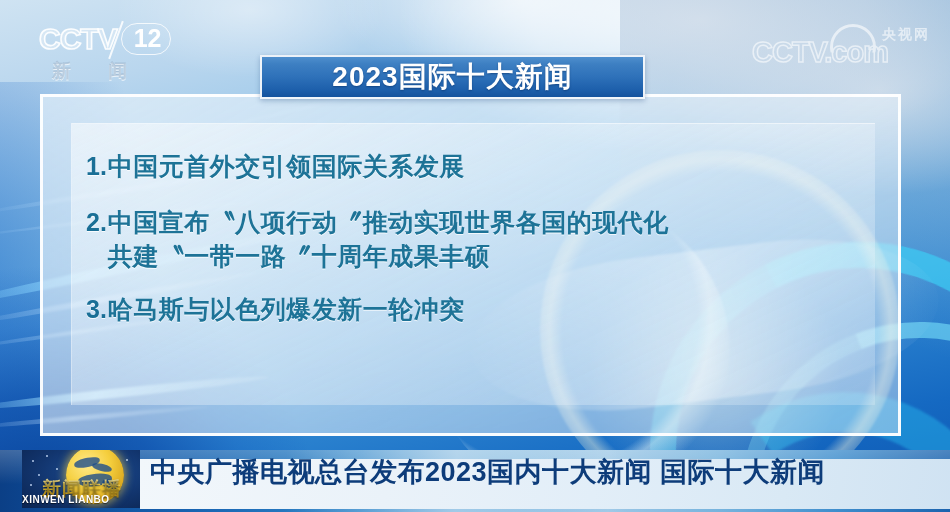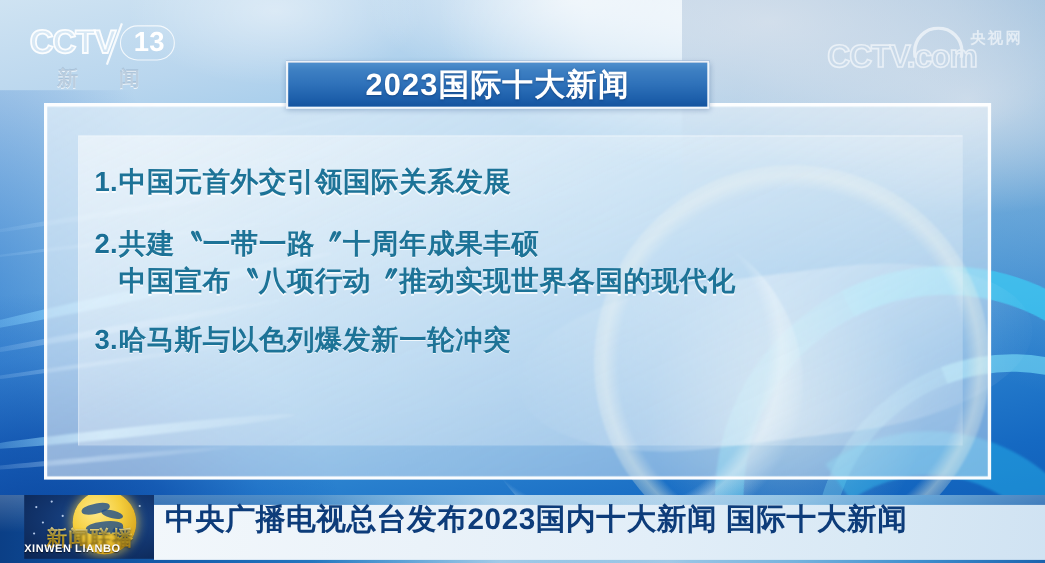"CCTV" .cctv13 .word { margin-left: none -> 12px }
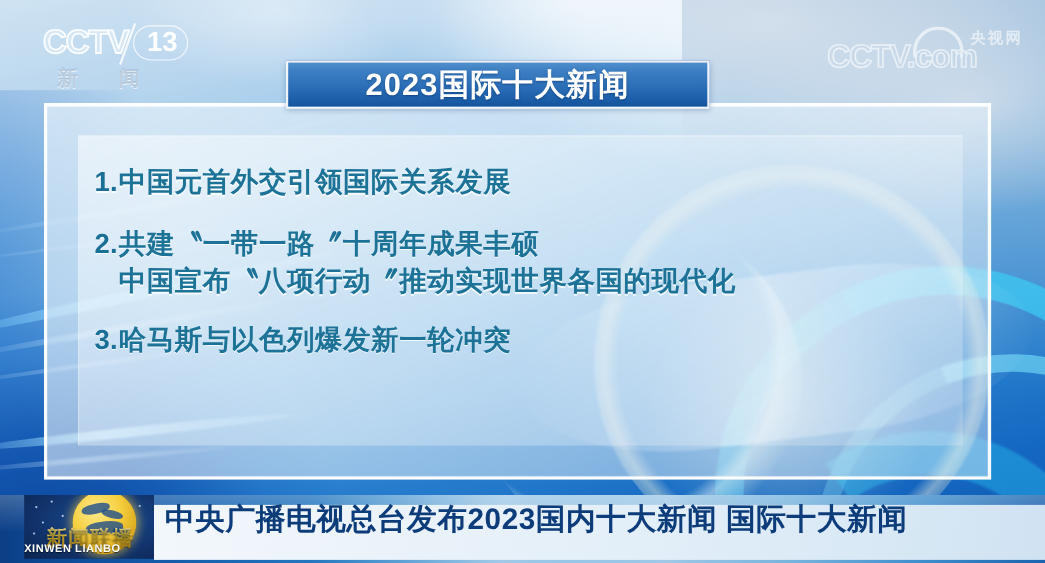"13" span { text: 13 -> 12 }
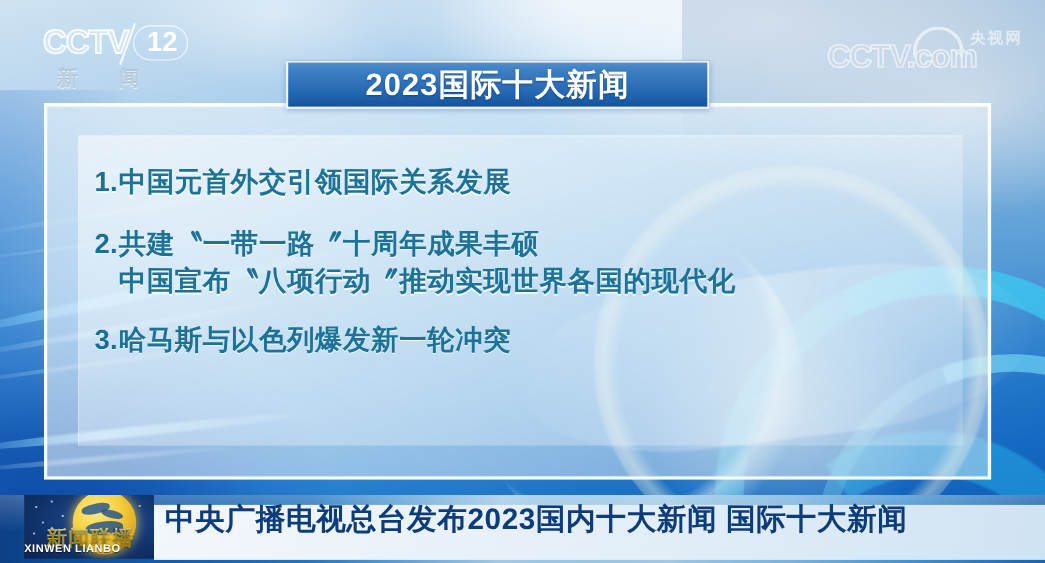"共建〝一带一路〞十周年成果丰硕" div.ln { order: before "中国宣布〝八项行动〞推动实现世界各国的现代化" -> after "中国宣布〝八项行动〞推动实现世界各国的现代化" }
